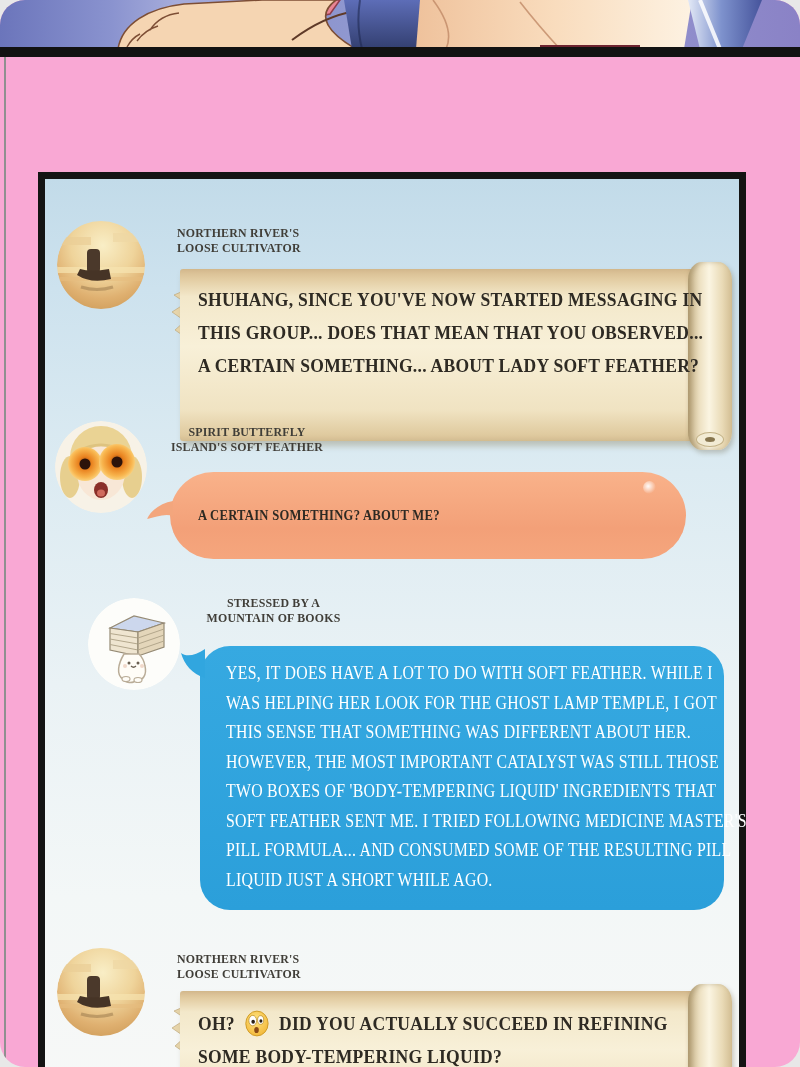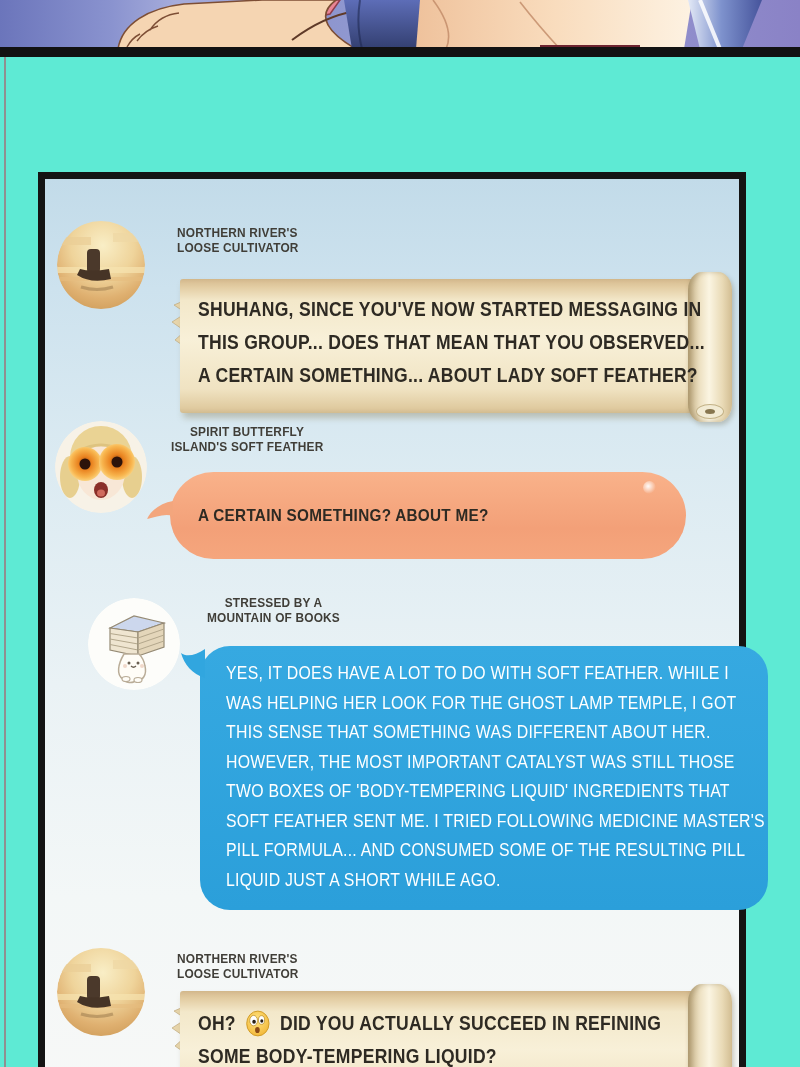"NORTHERN RIVER'S" .page { background: #5eead4 -> #f9a8d4; border-radius: none -> 25px; font-family: Liberation Sans, sans-serif -> Liberation Serif, serif }
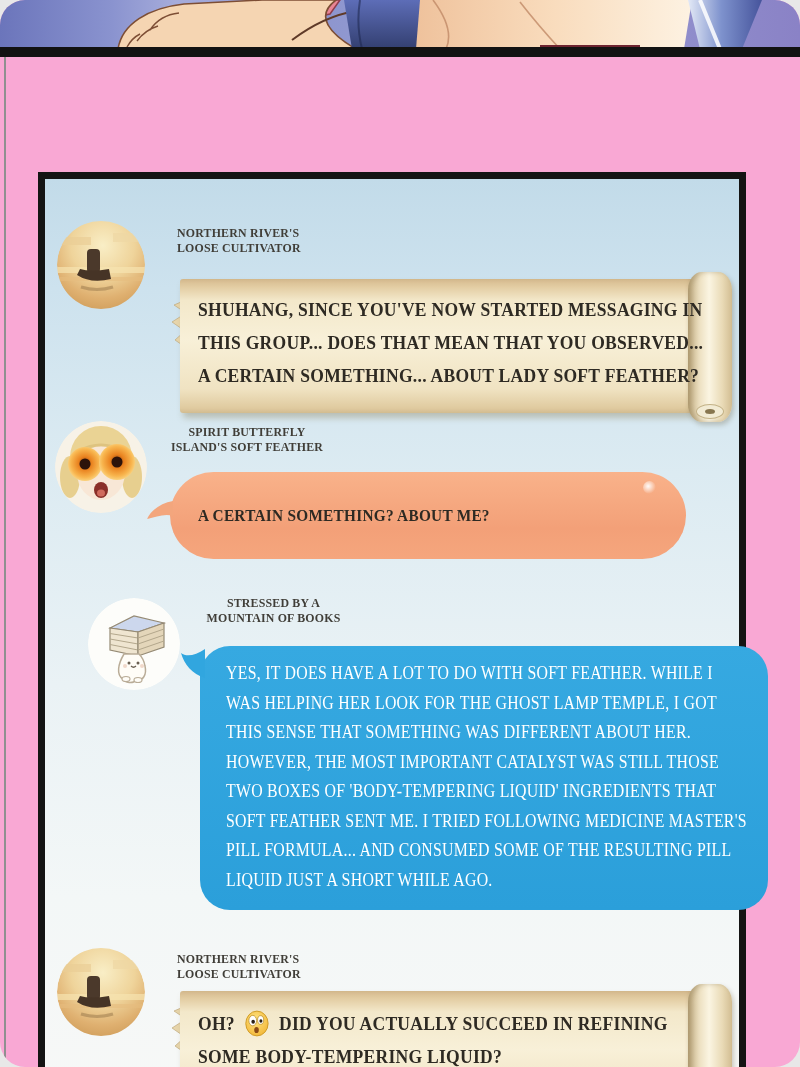"SHUHANG, SINCE YOU'VE NOW STARTED" .m1-scroll { height: 134px -> 172px; top: 59px -> 49px }
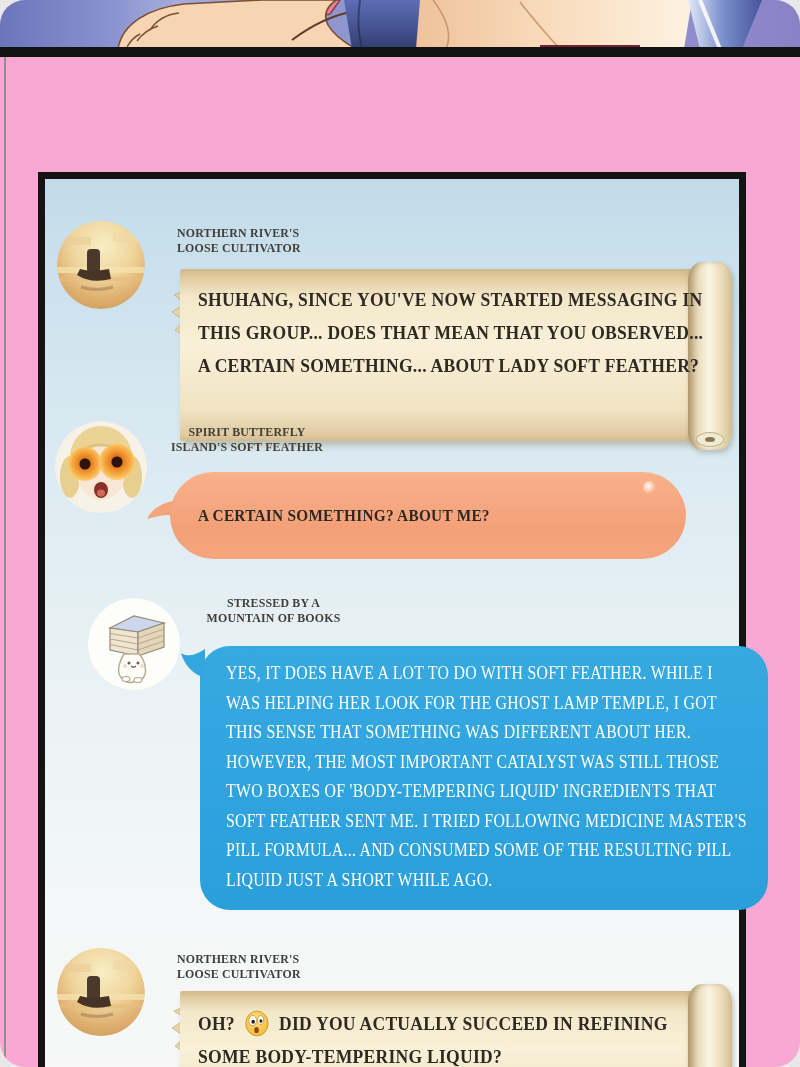"A CERTAIN SOMETHING? ABOUT ME?" .bubble-orange .btext { font-size: 17px -> 14px }
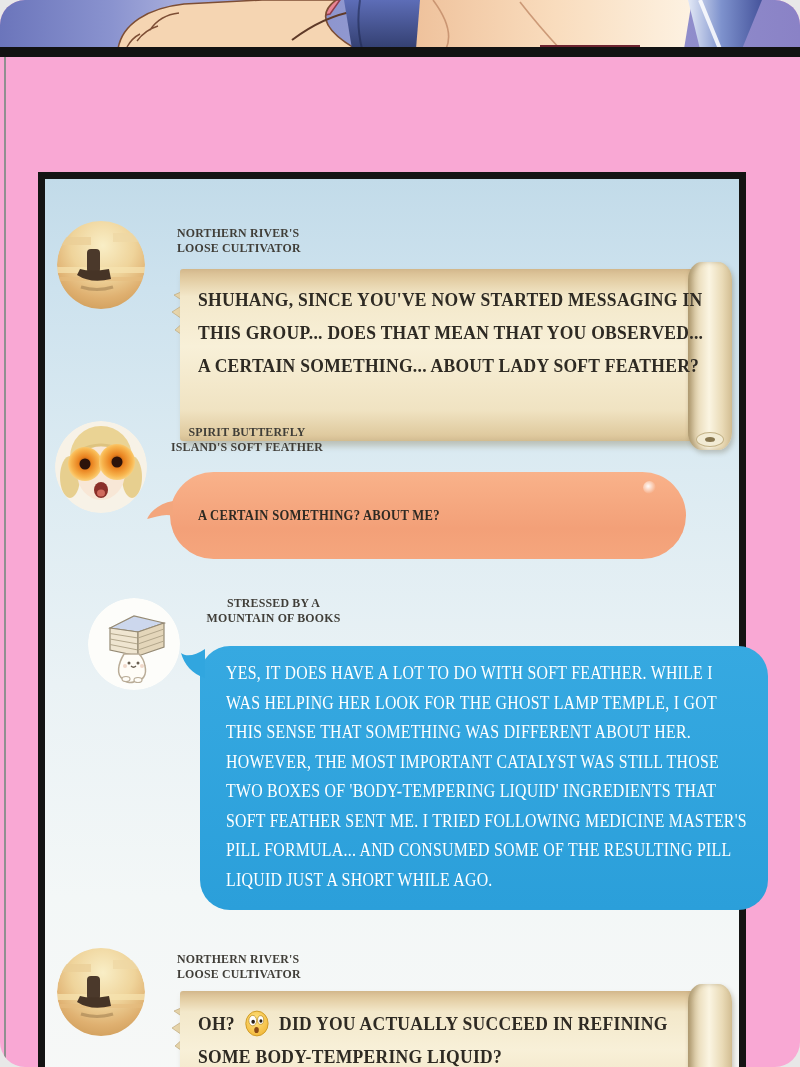"YES, IT DOES HAVE A" .bubble-blue { padding-left: 44px -> none }
